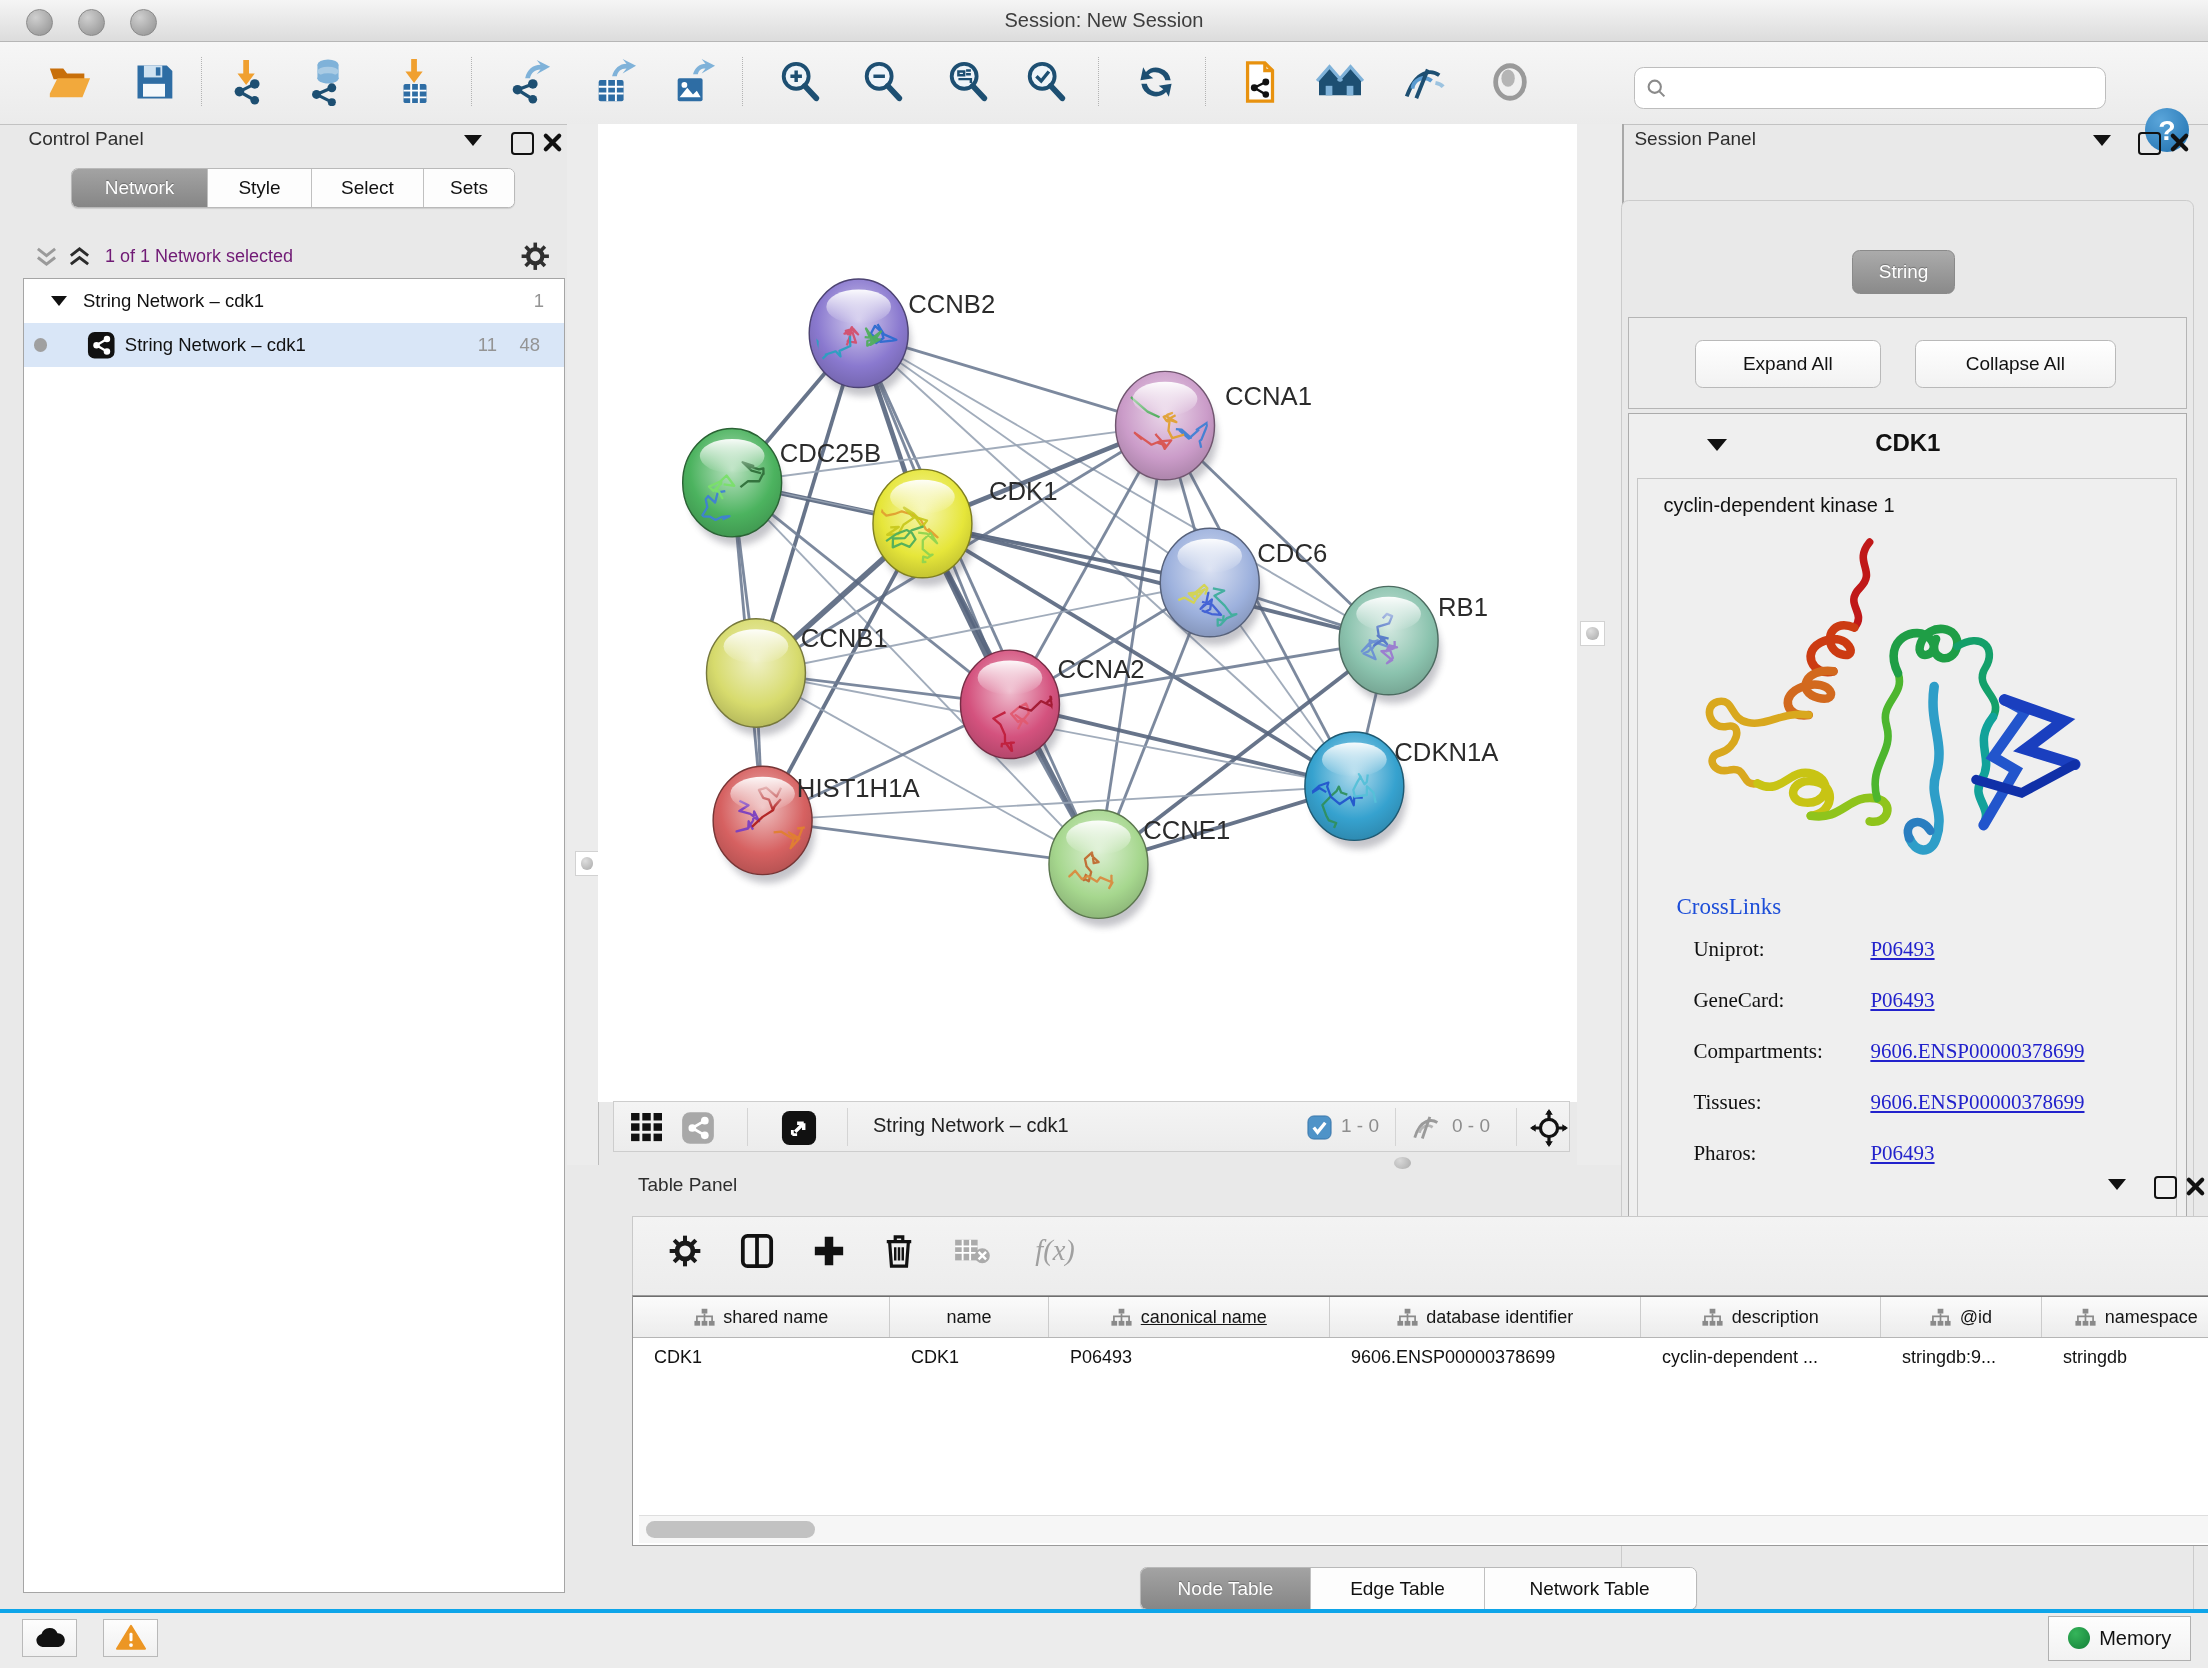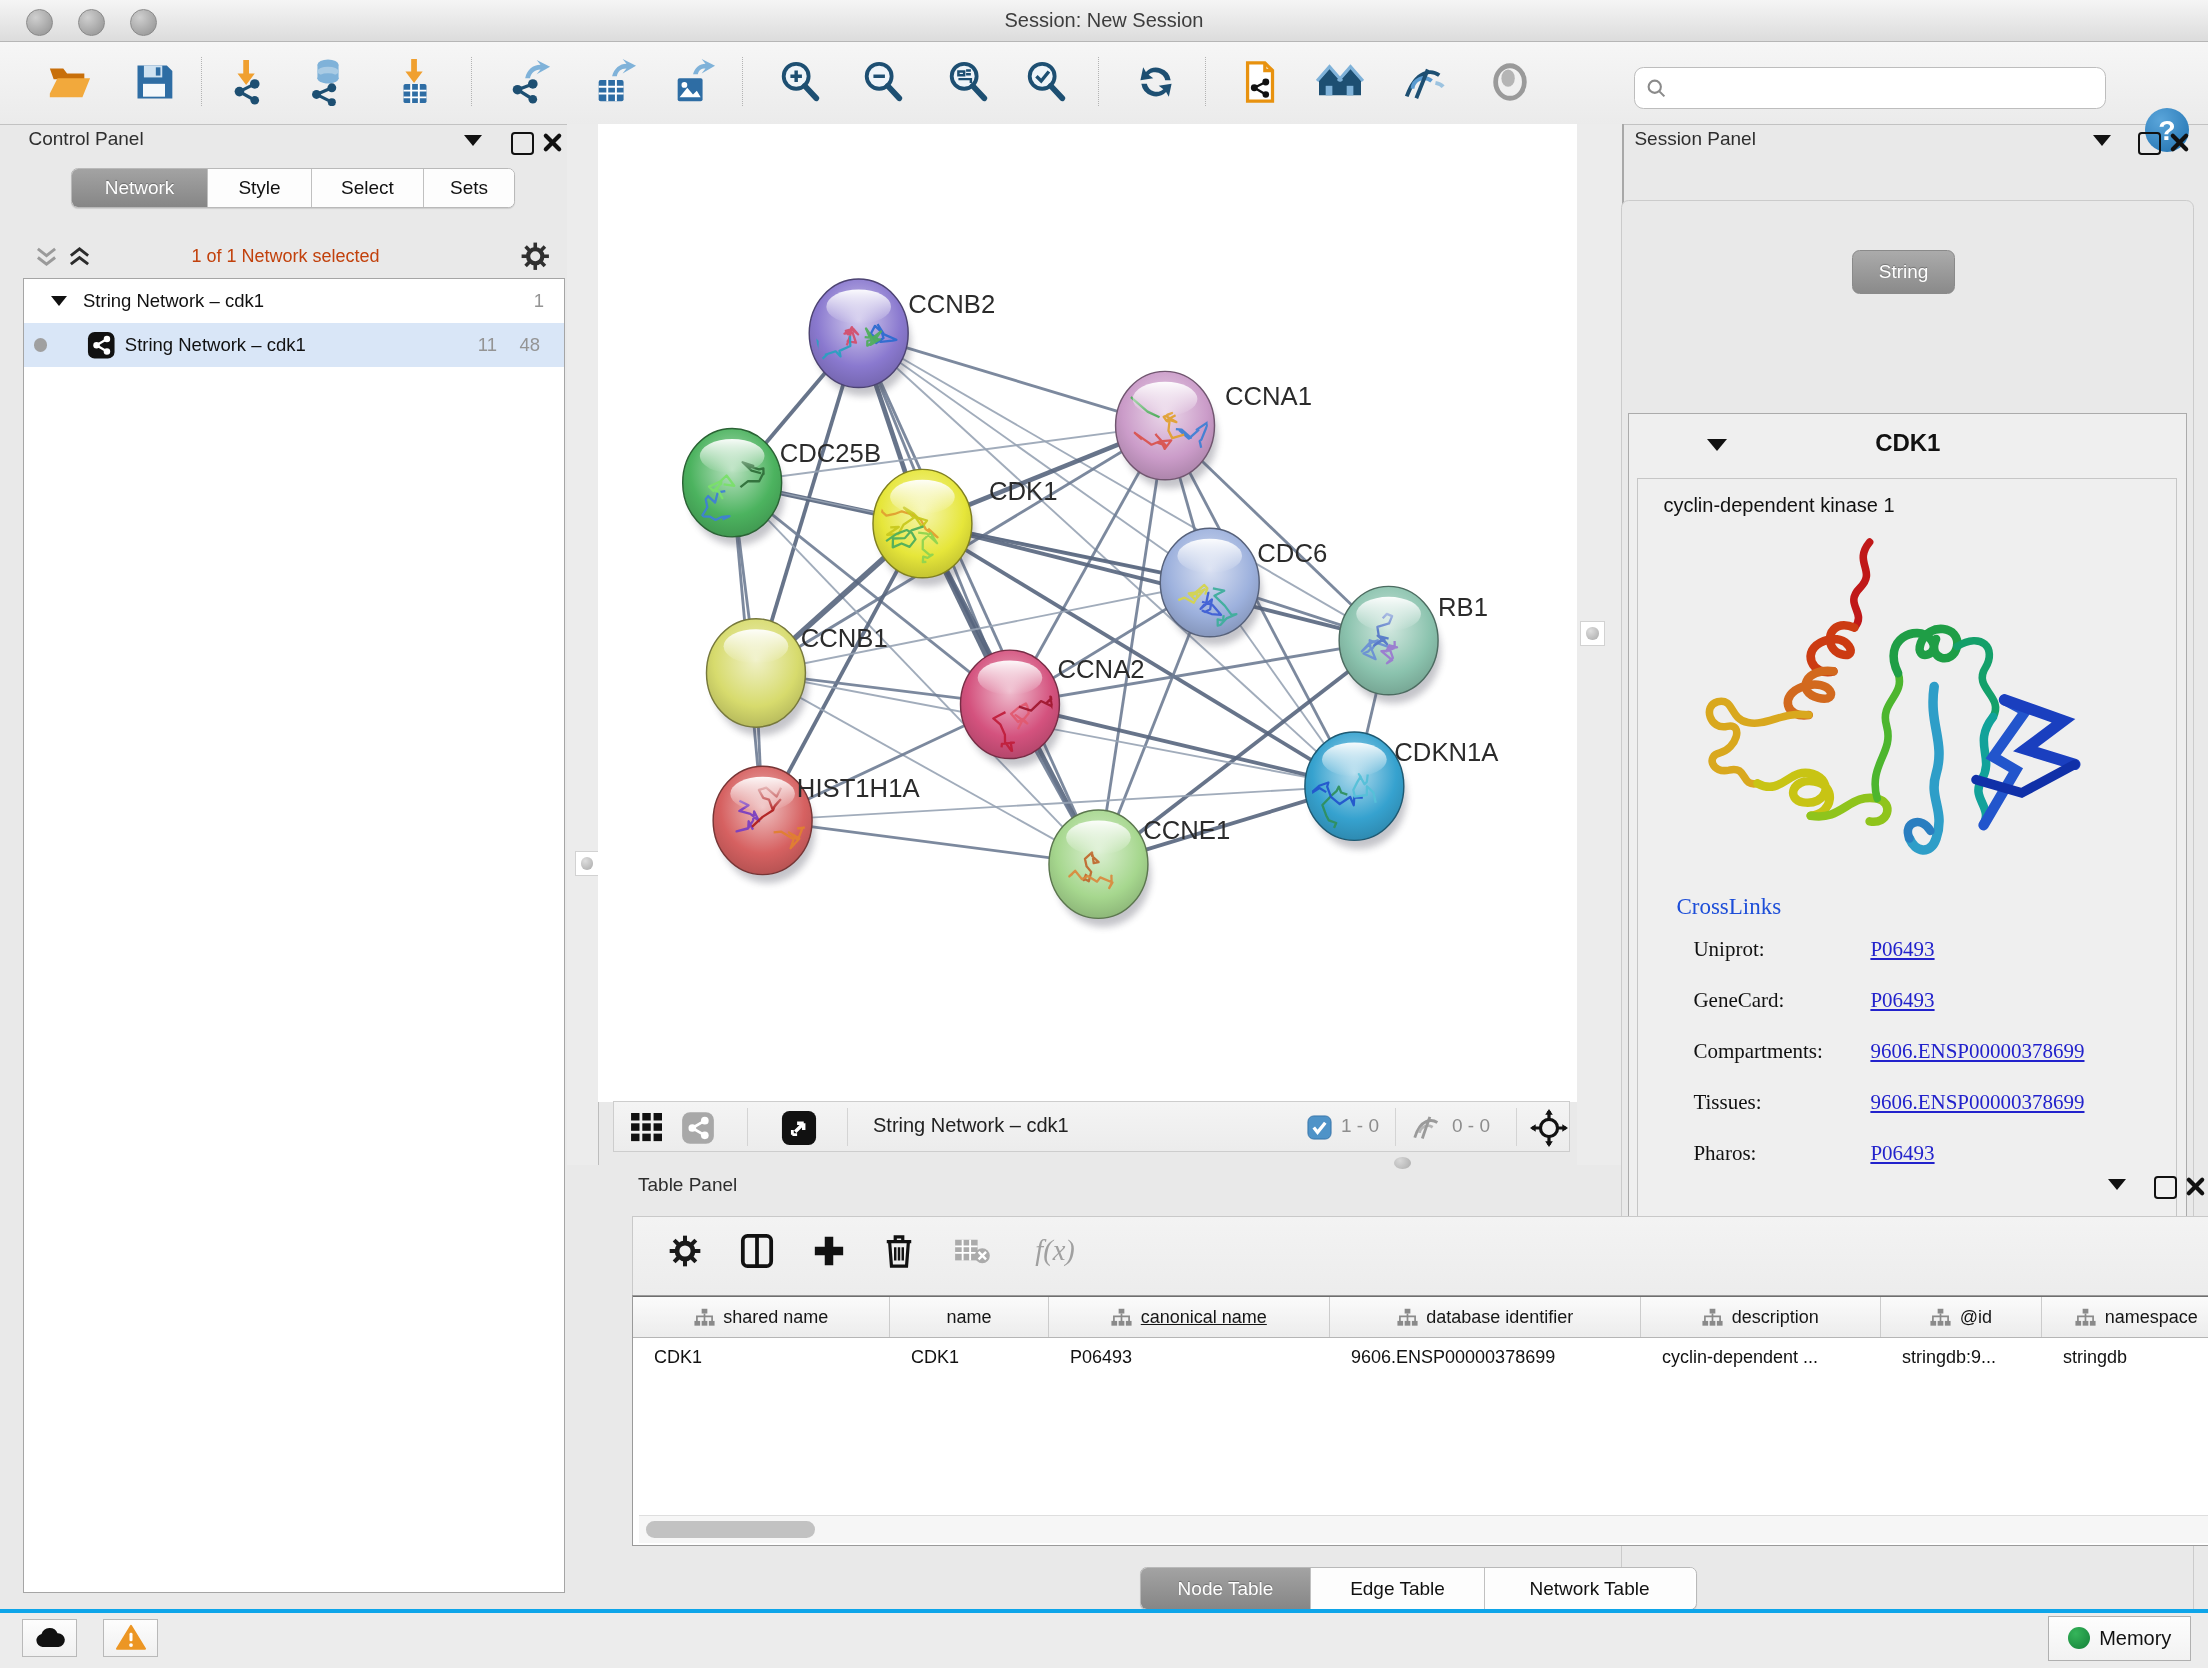"1 of 1 Network selected" div.abs { color: #c2410c -> #701a75; text-align: center -> none }
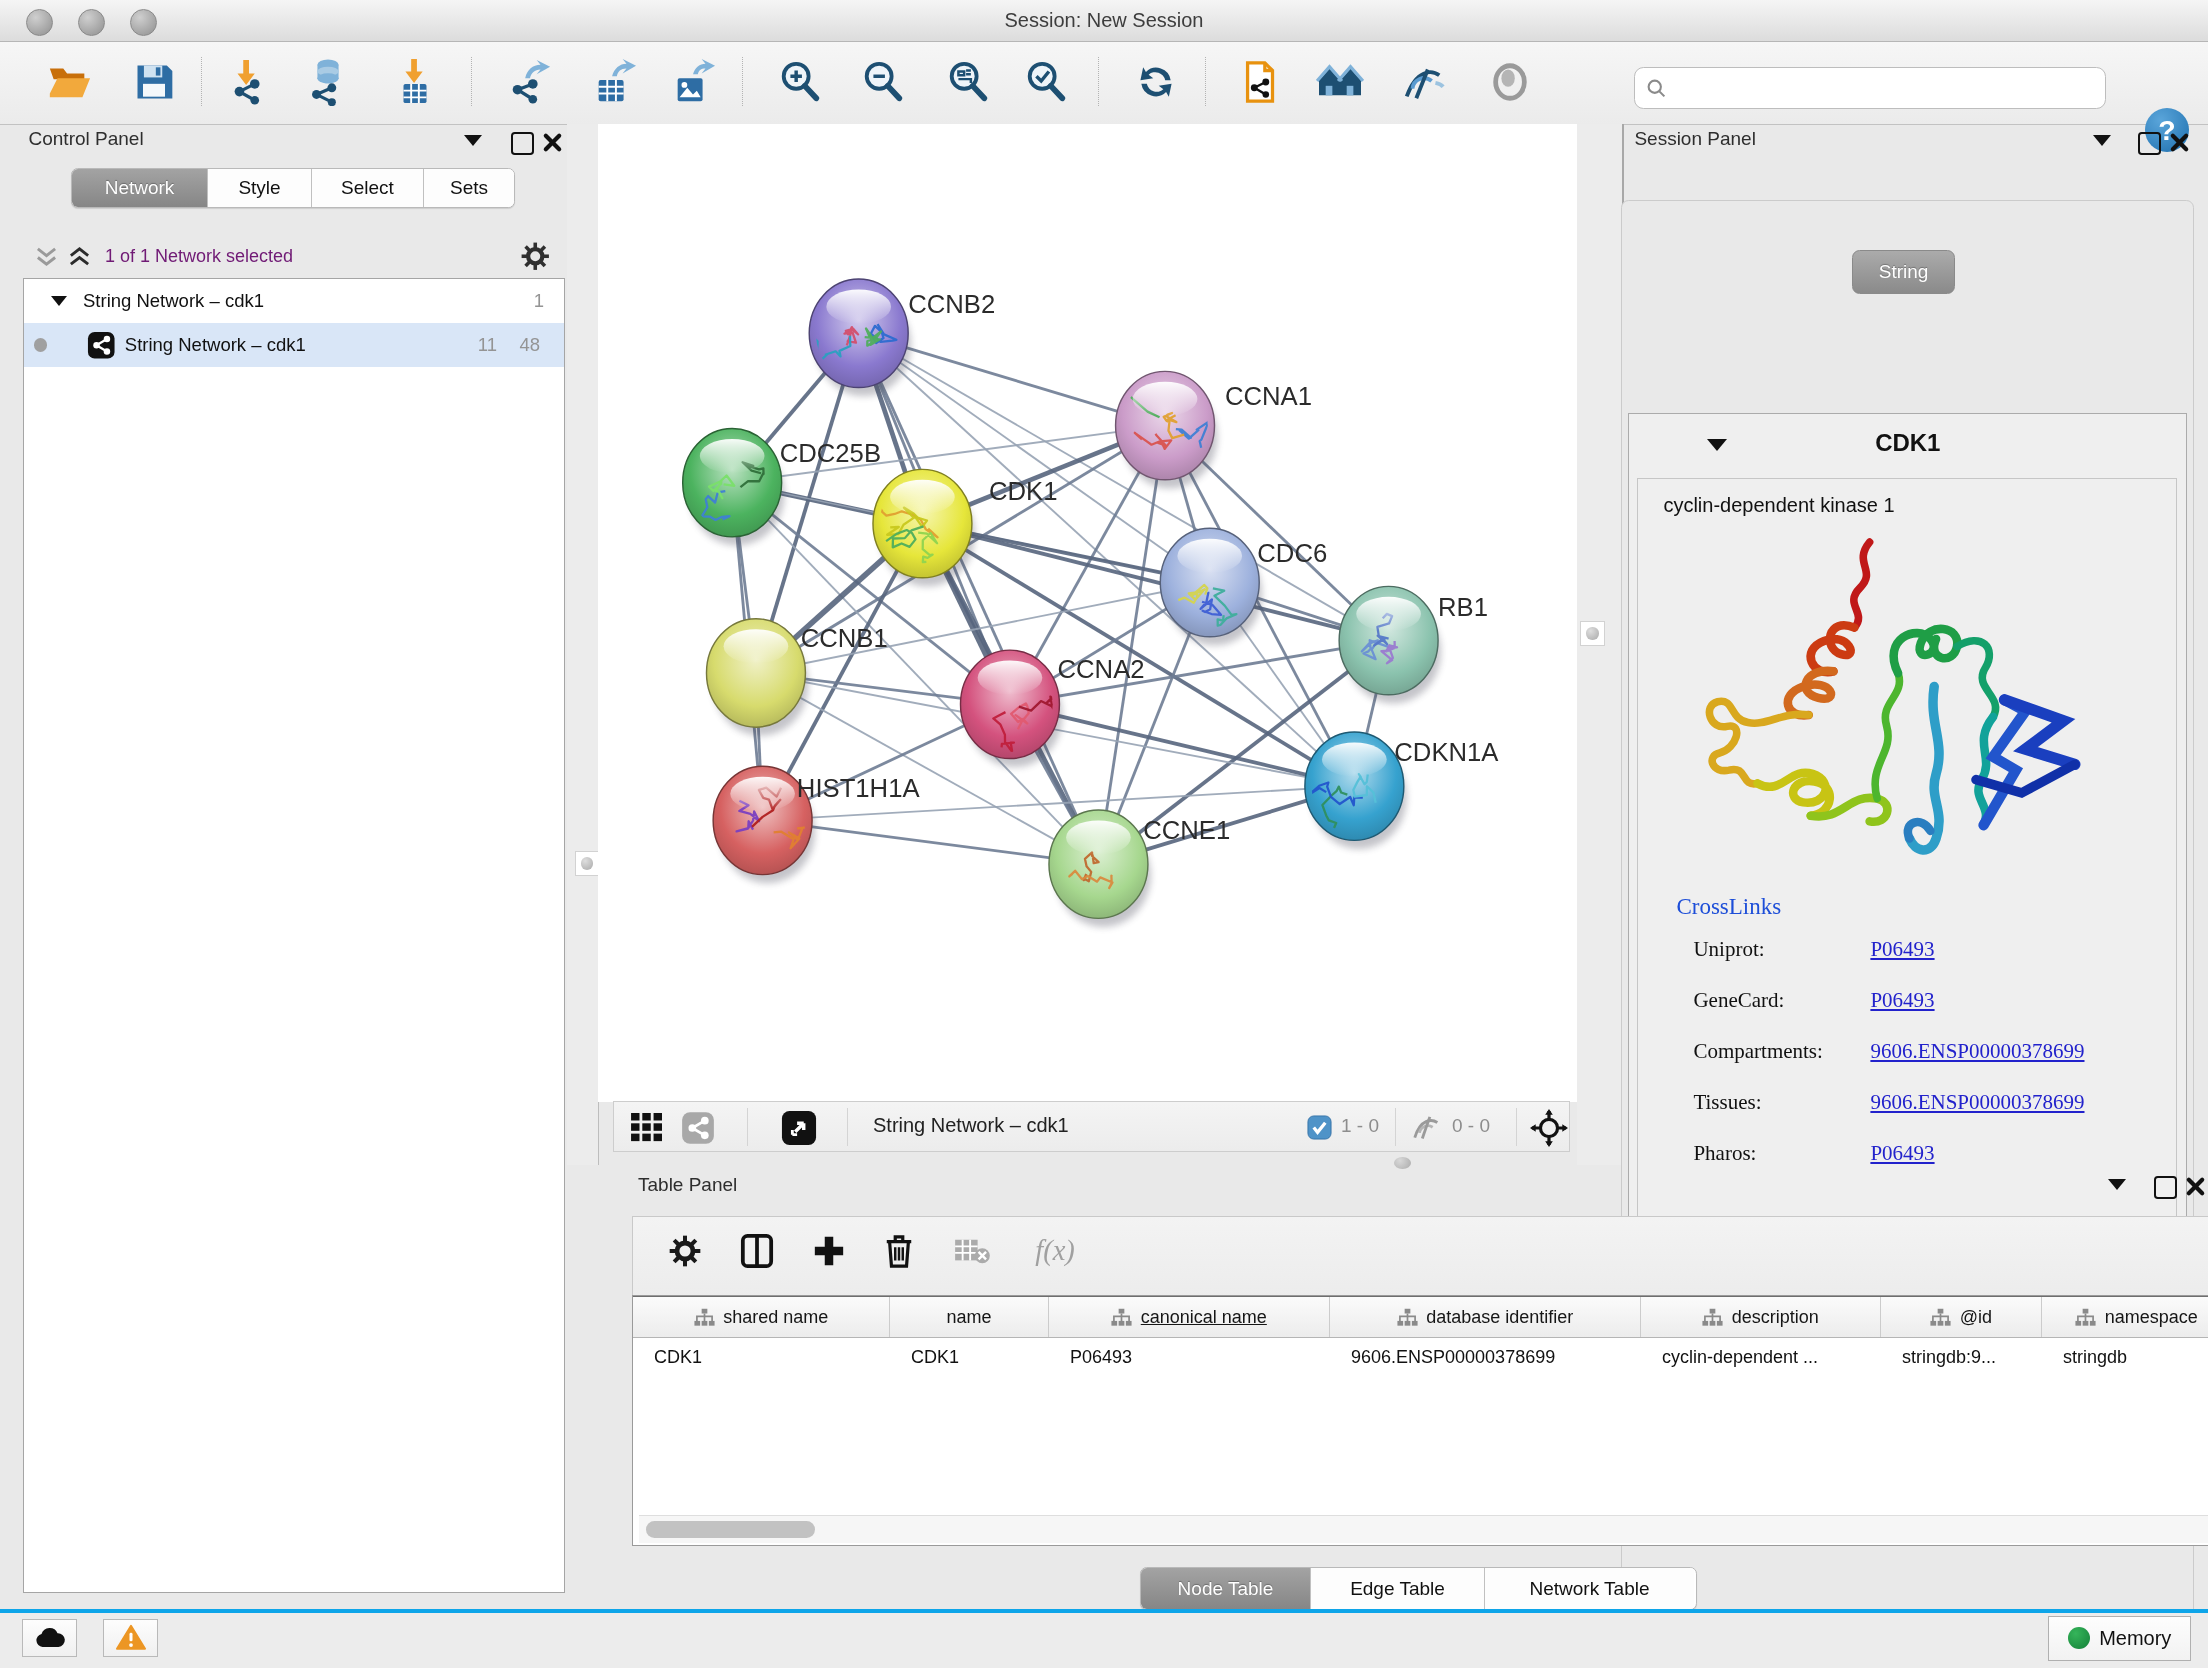"Expand All" div.abs { html: none -> <div> <div>Expand All</div> <div>Collapse All</div> </div> }
